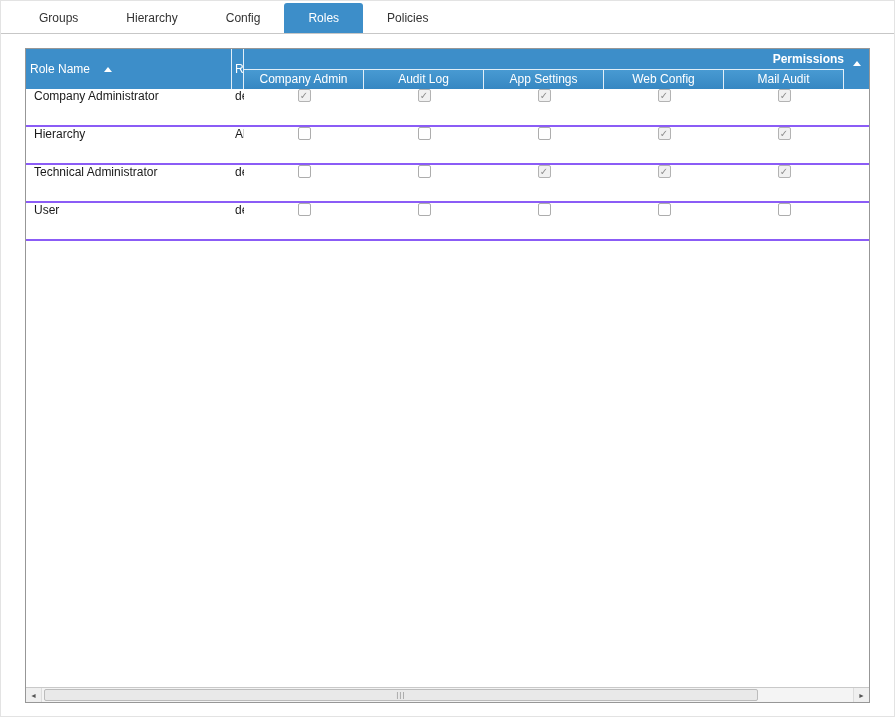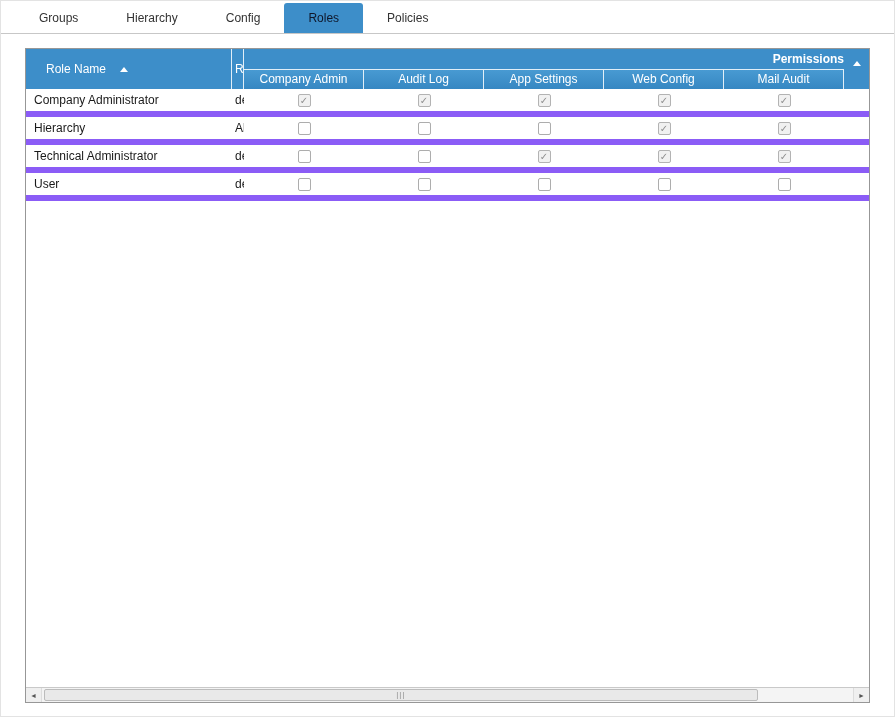"Roles" .tab.active { color: #0f172a -> #ffffff }
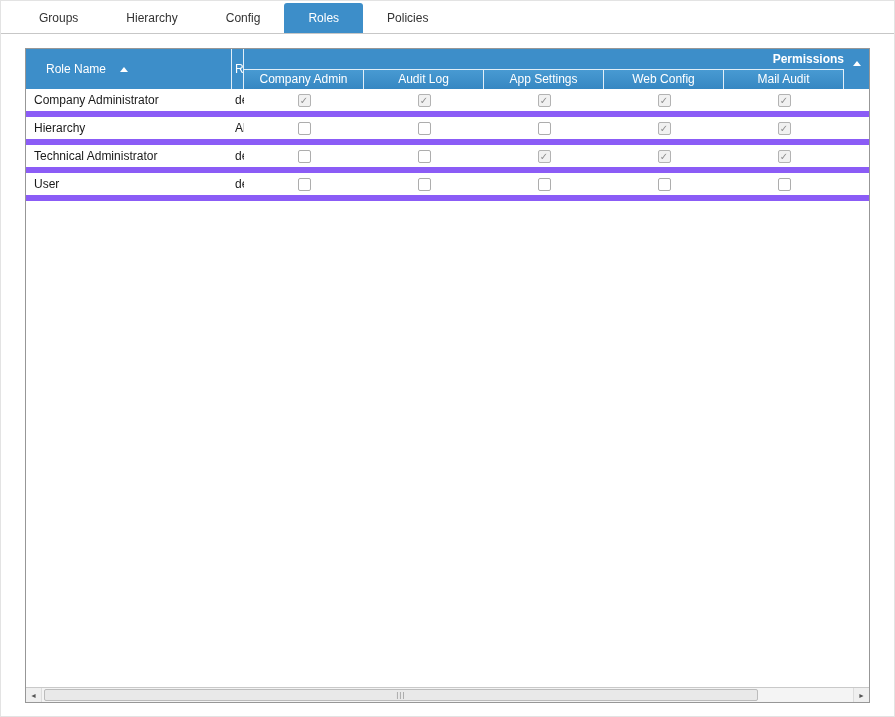"Role Name" .col-rolename { padding-left: 20px -> 4px }
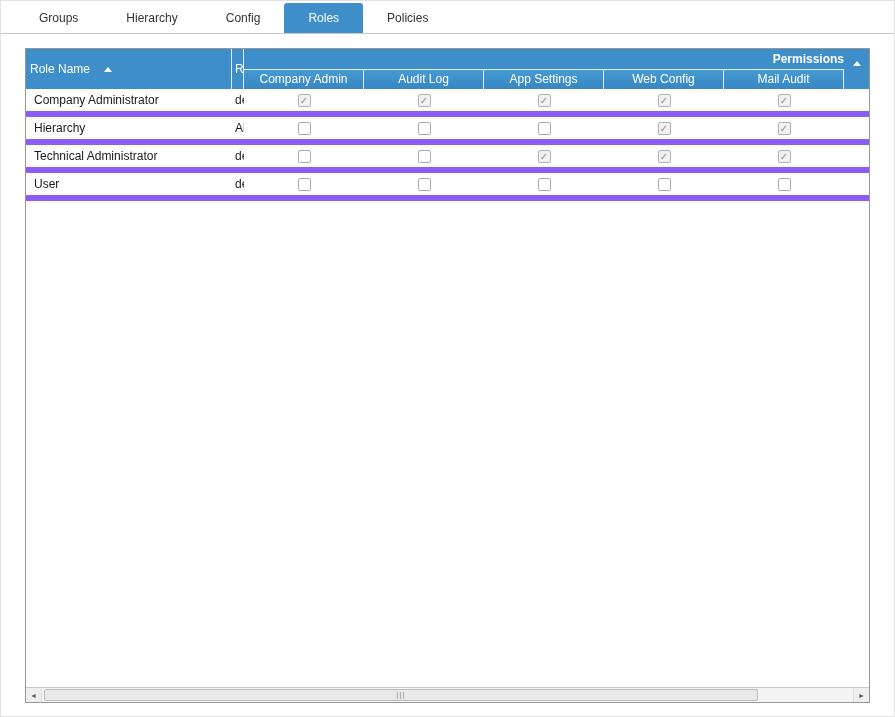"Company Administrator" .trow { align-items: center -> flex-start; border-bottom: 6px solid #8b5cf6 -> 2px solid #8b5cf6; height: 28px -> 38px }
